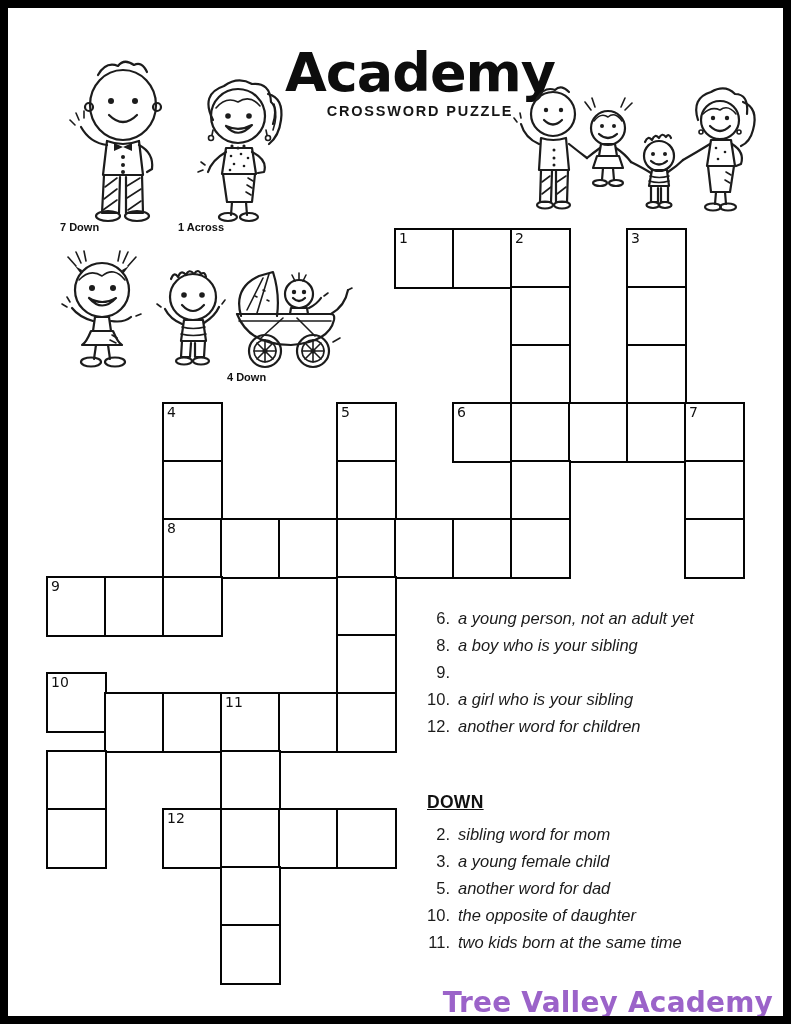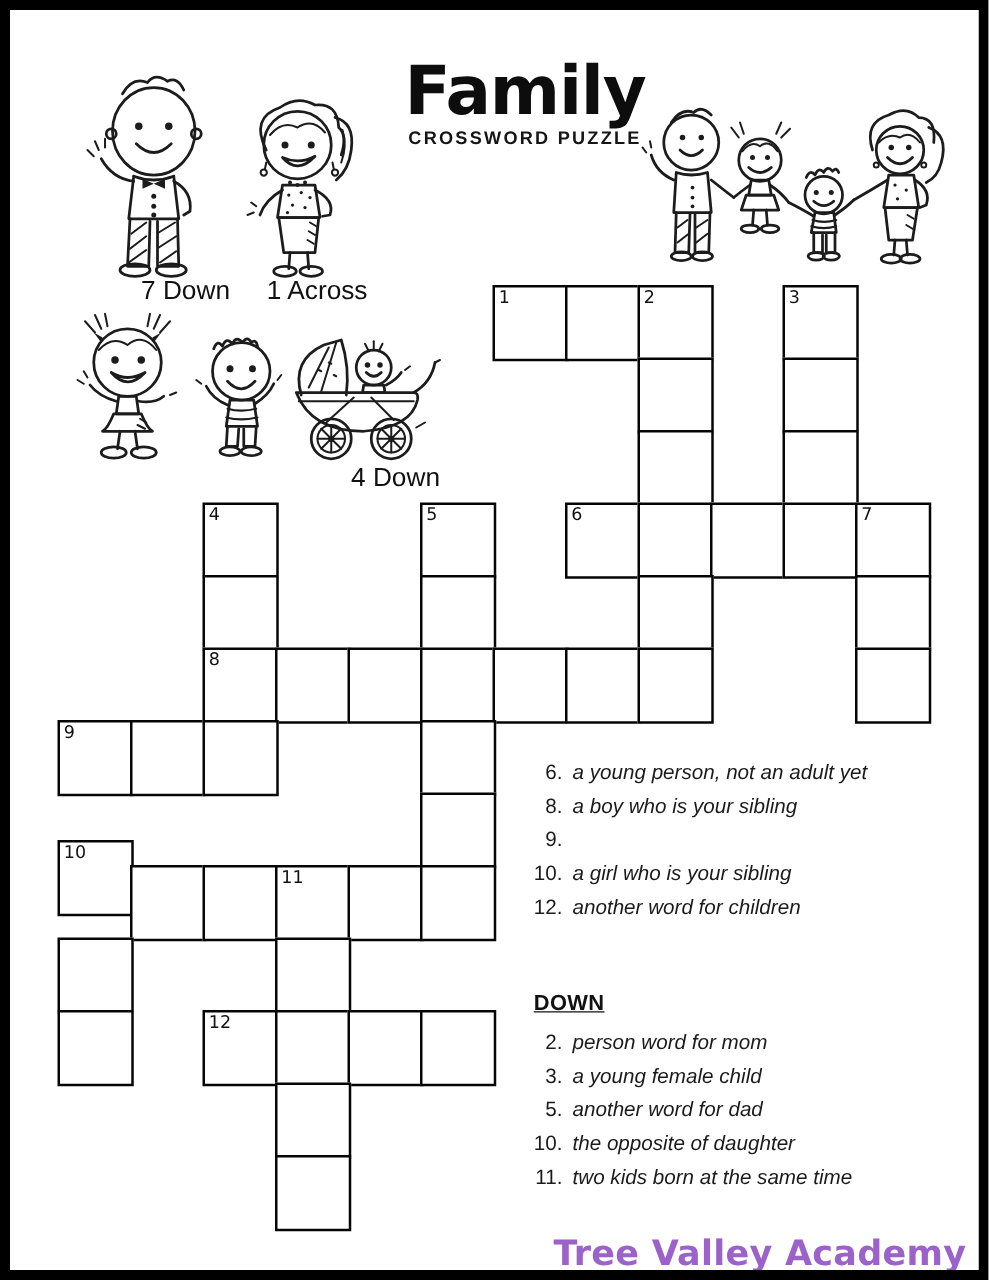"Family" h1.title { text: Family -> Academy }
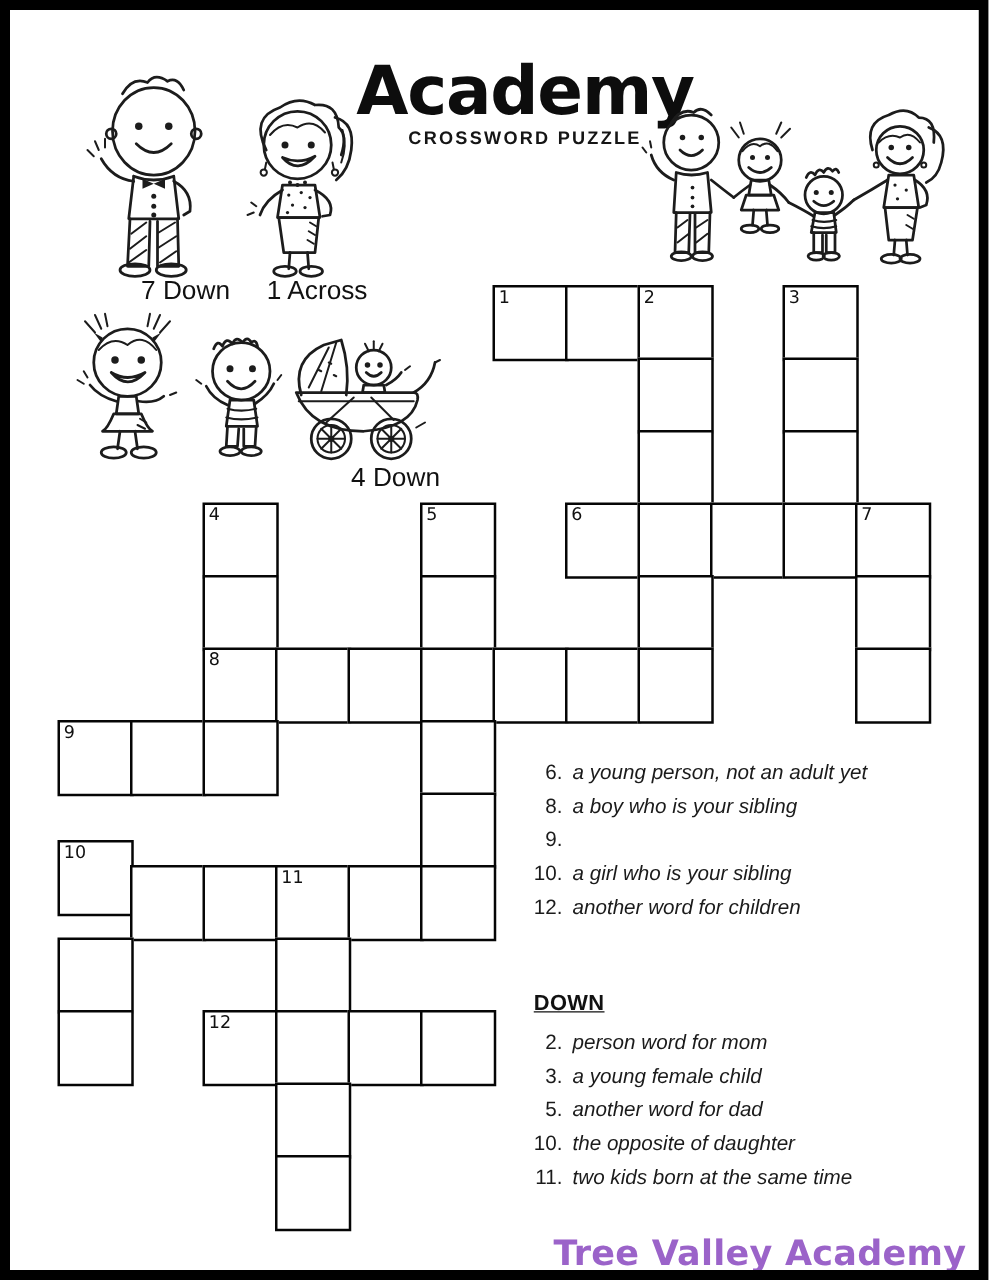"7 Down" .illo-label { font-size: 21px -> 11px; font-weight: normal -> bold; text-align: right -> left }
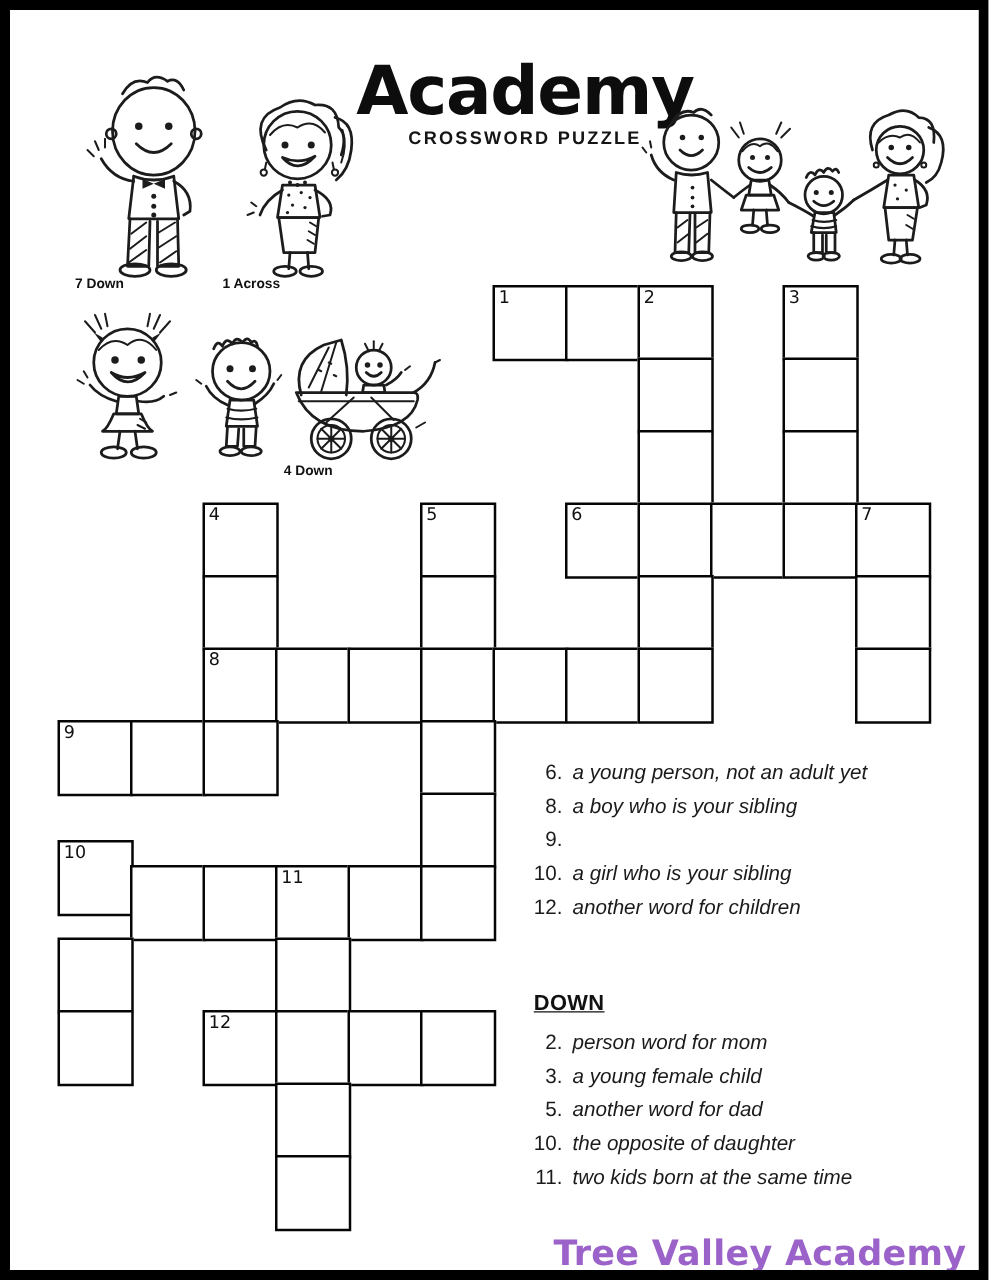"person word for mom" span.clue-text { text: person -> sibling }
